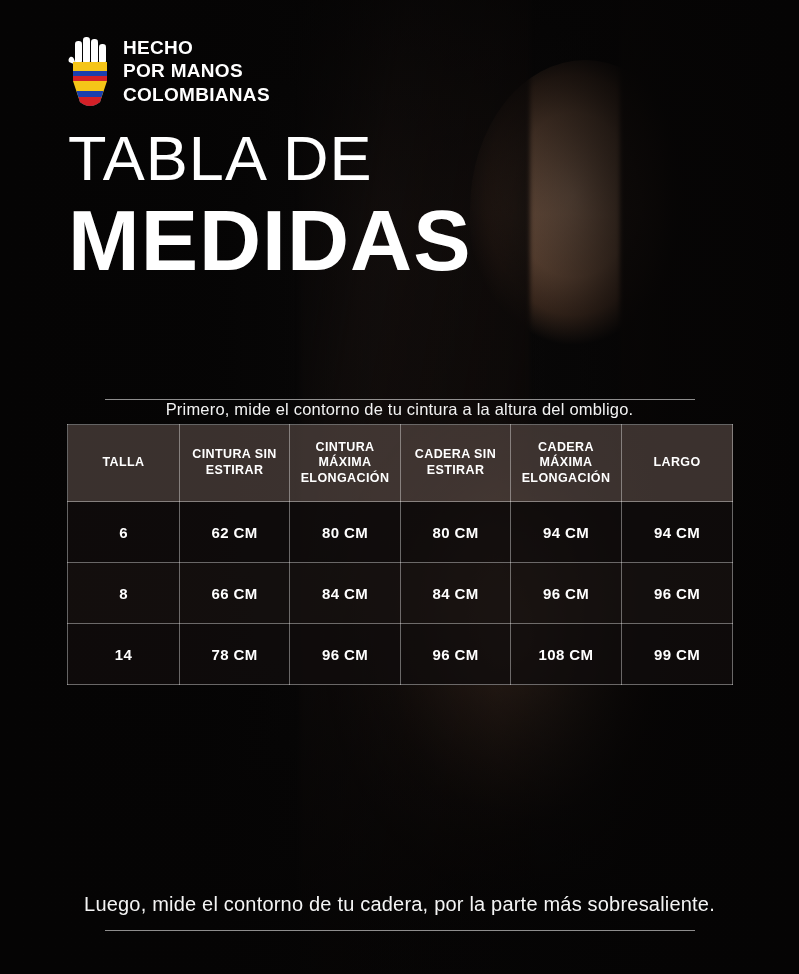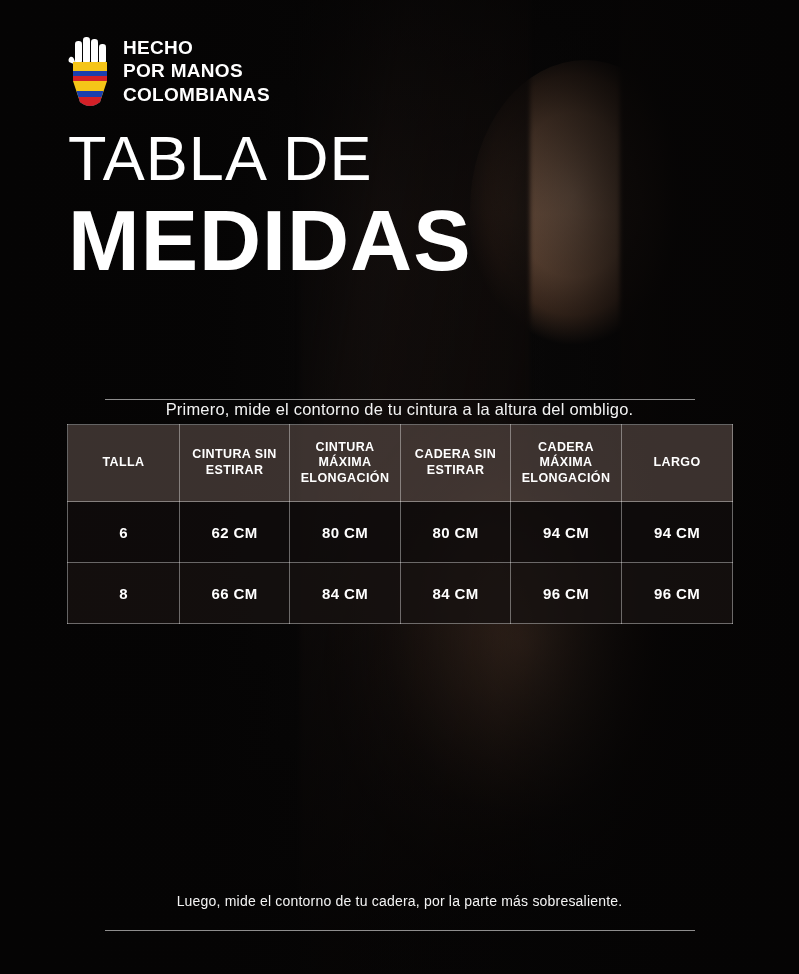"14" tr { html: none -> <tr> <td>14</td> <td>78 CM</td> <td>96 CM</td> <td>96 CM</td> <td>108 CM</td> <td>99 CM</td> </tr> }
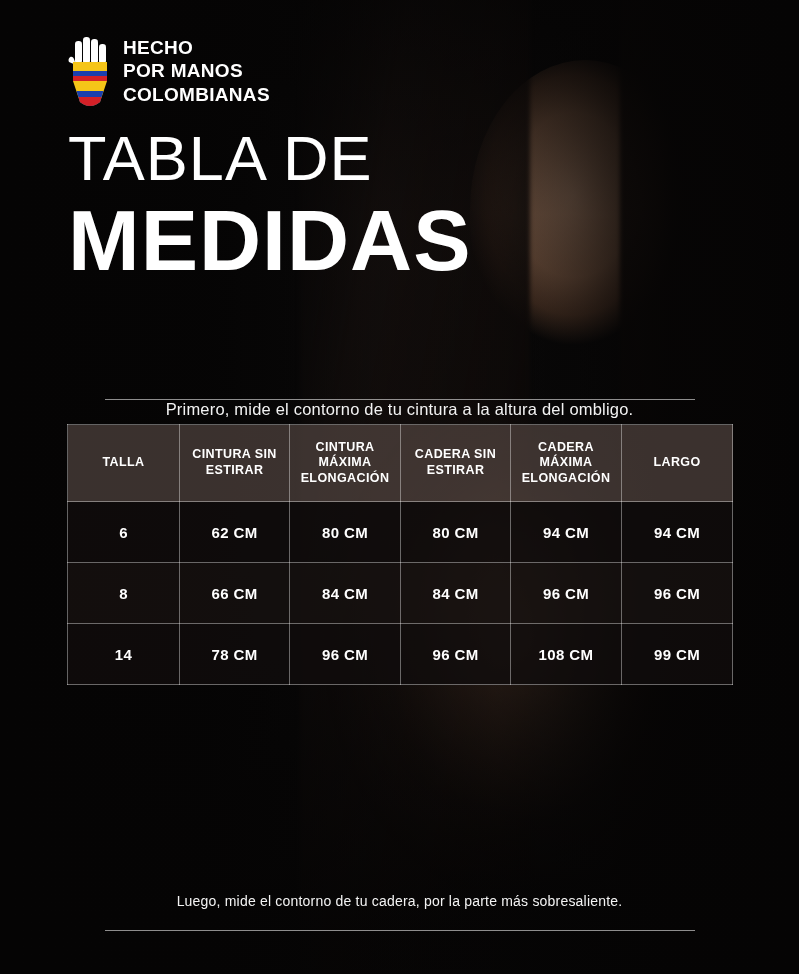"Luego, mide el contorno de" .outro-note { font-size: 14px -> 20px }
